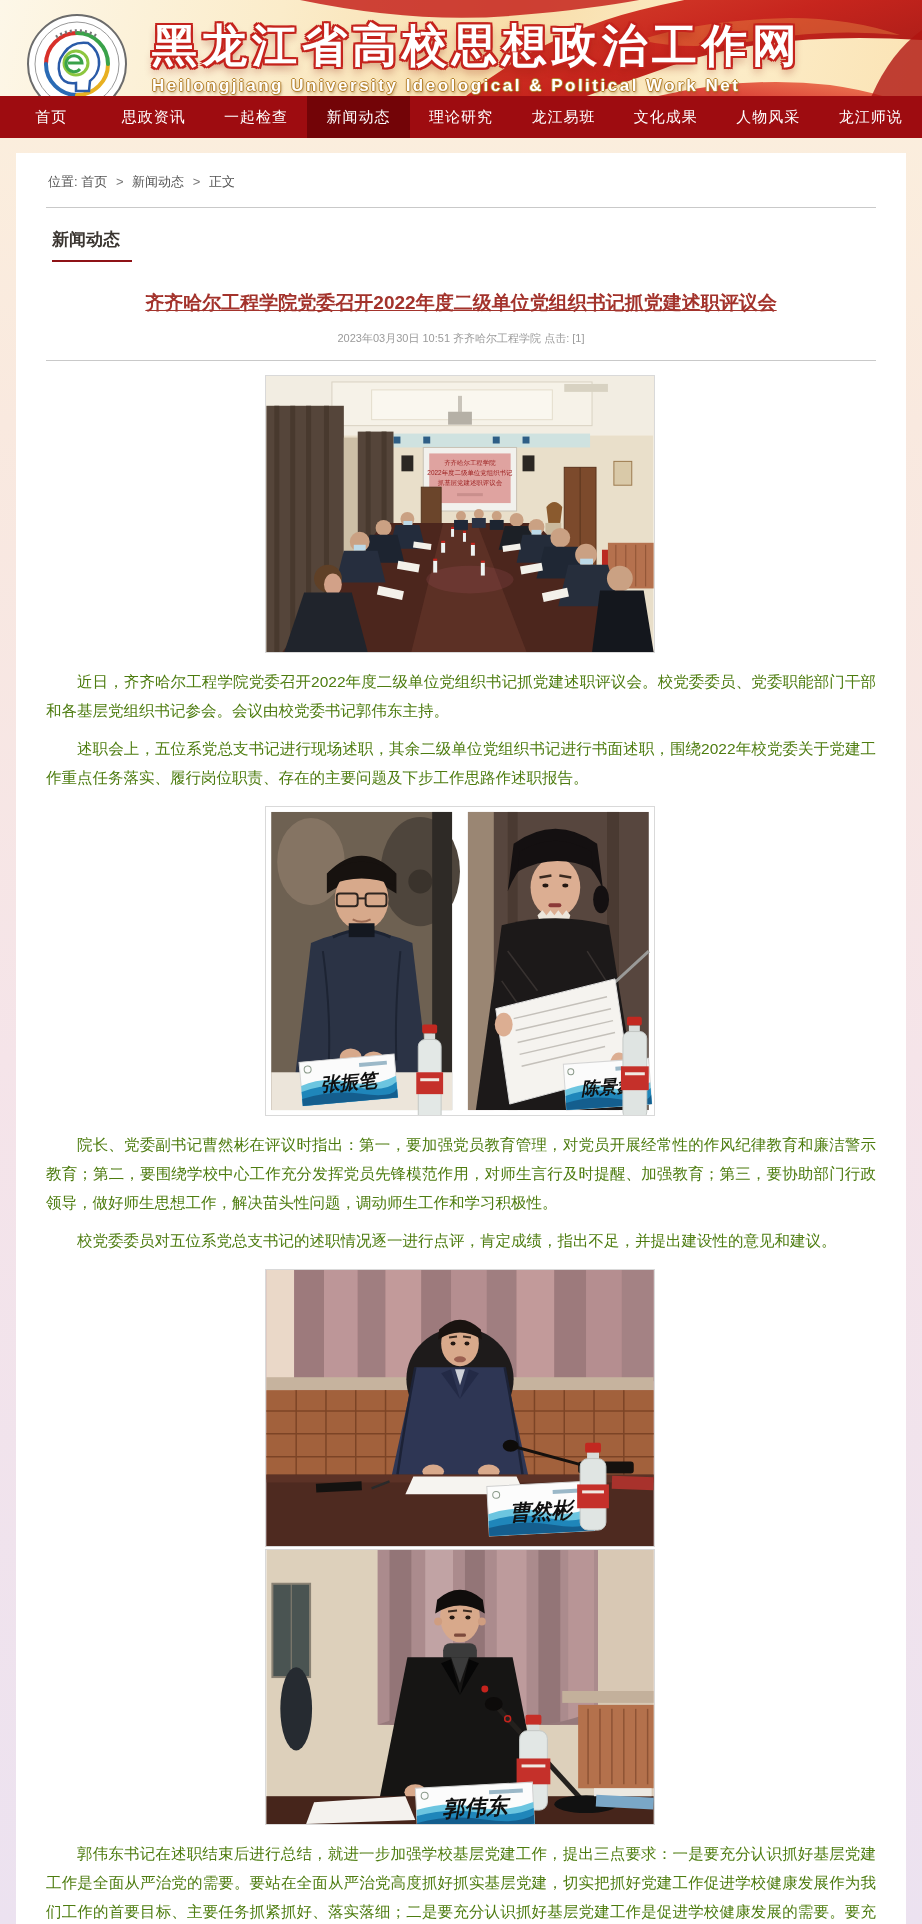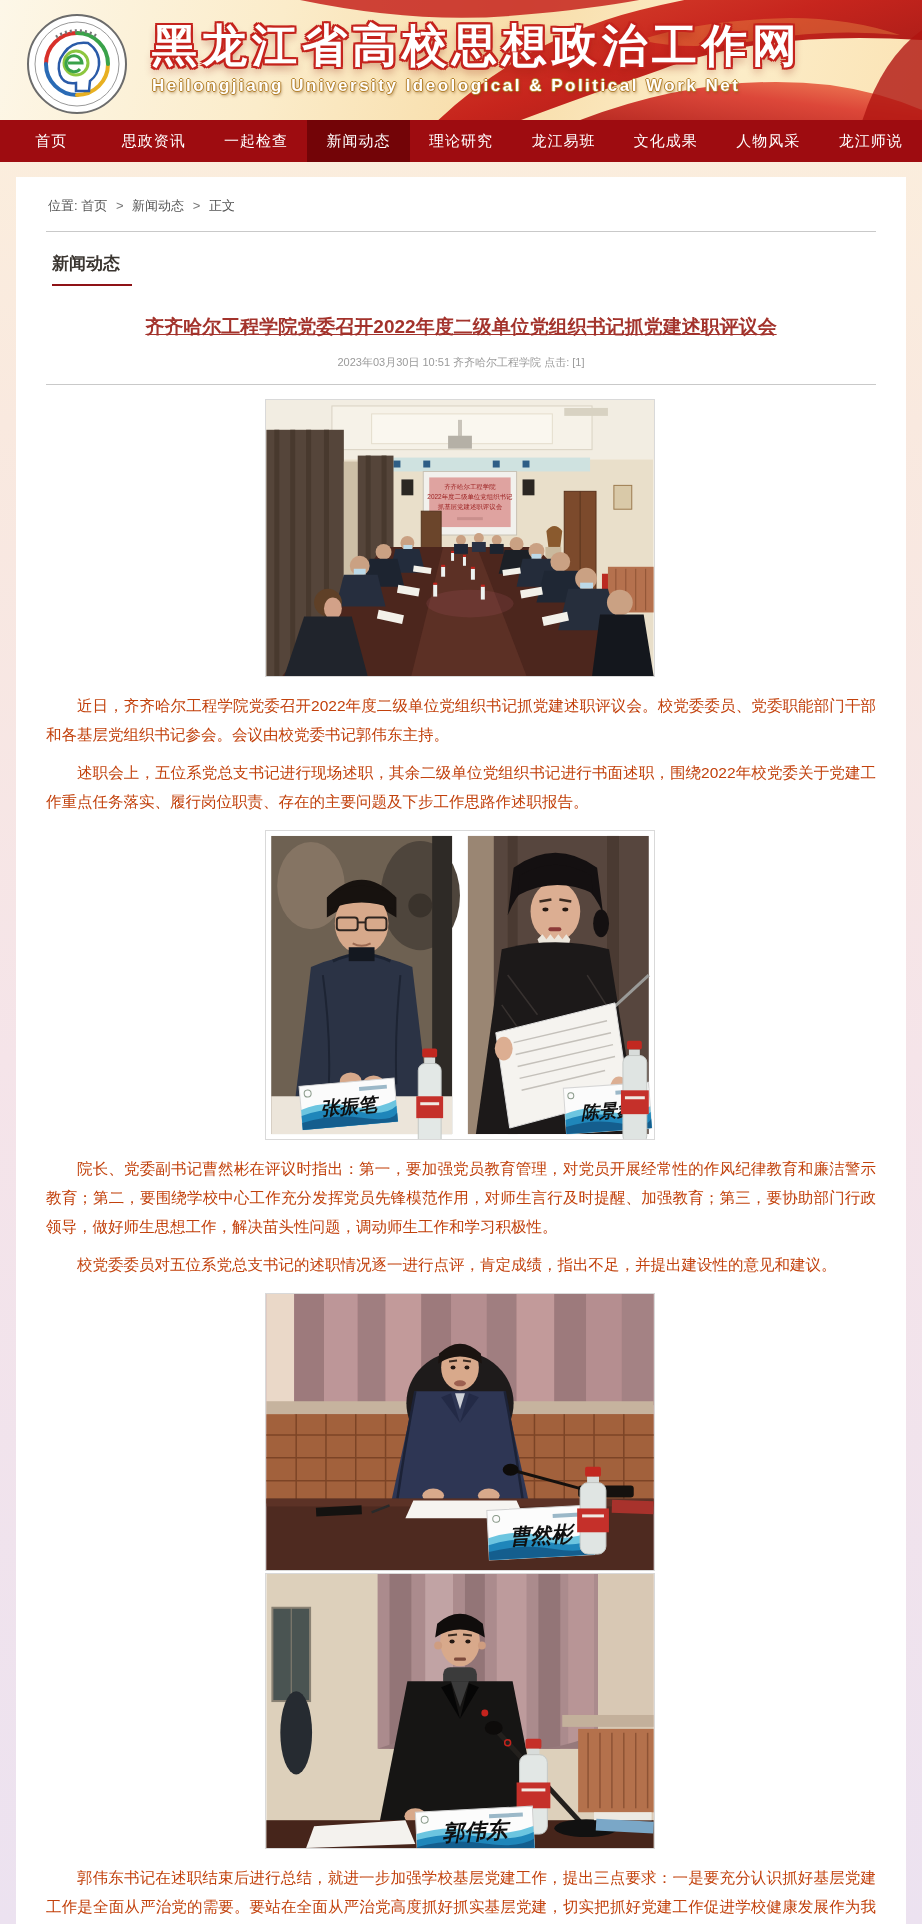"黑龙江省高校思想政治工作网" .site-header { height: 120px -> 96px }
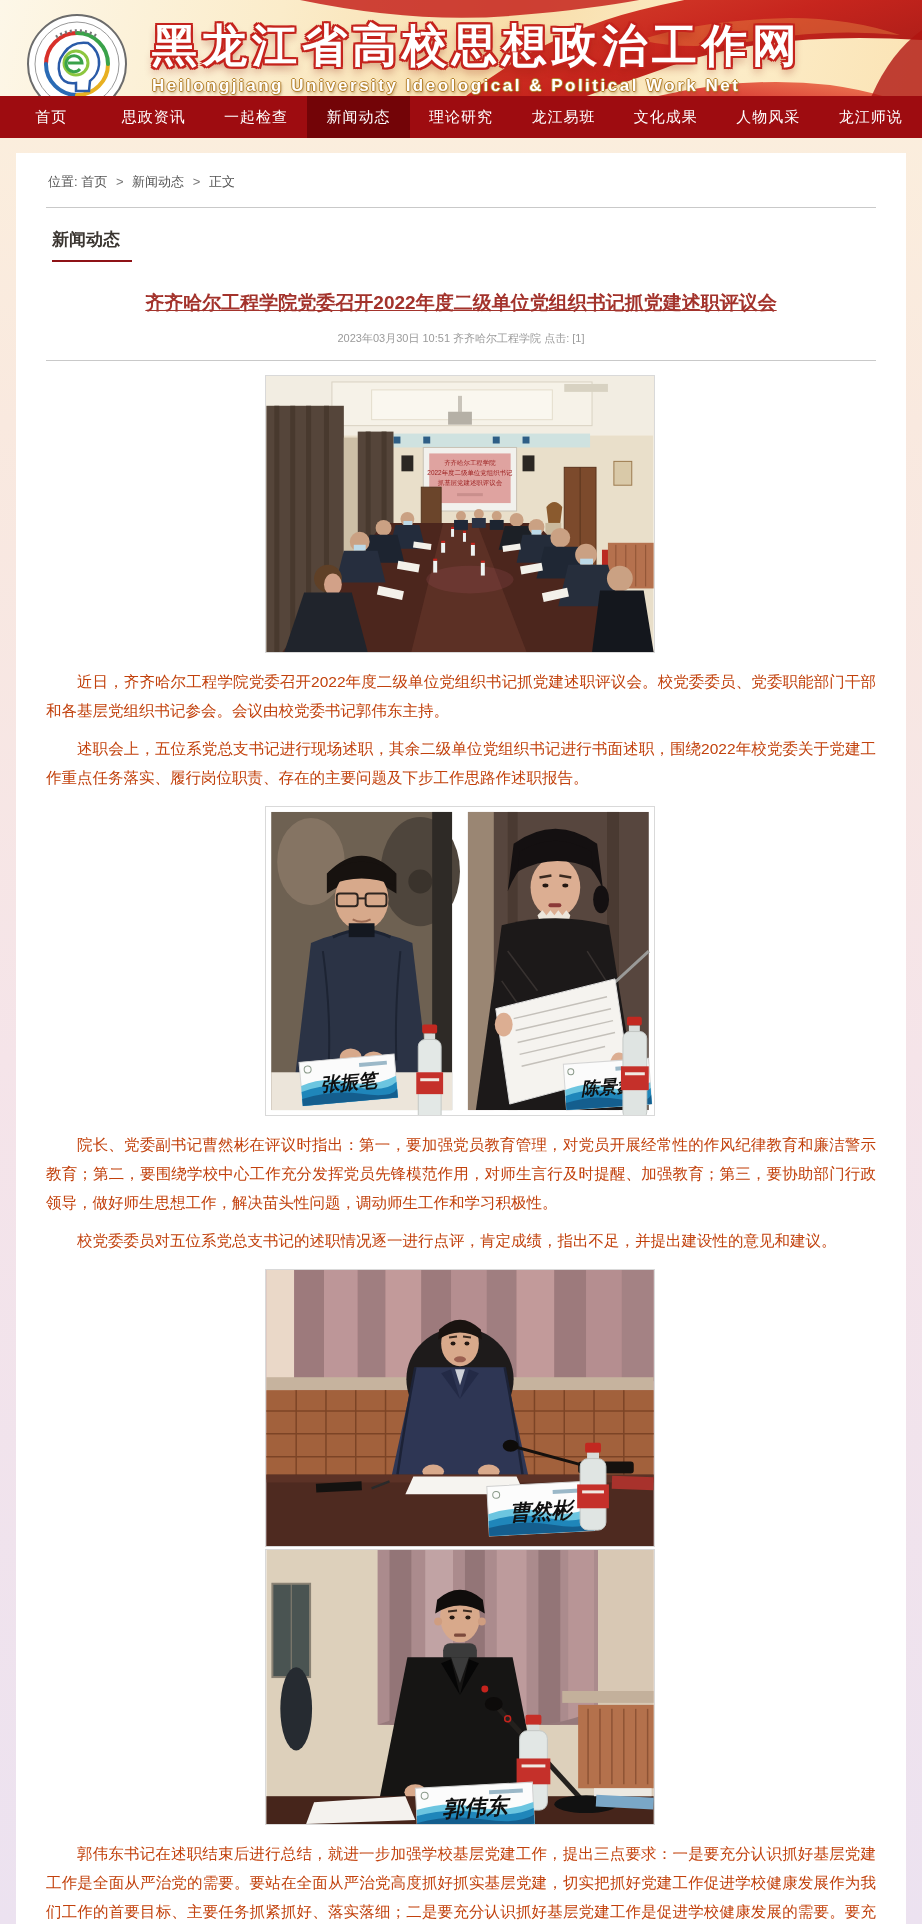"近日，齐齐哈尔工程学院党委召开2022年度二级单位党组织书记抓党建述职评议会。校" p.body { color: #c2410c -> #4d7c0f }
